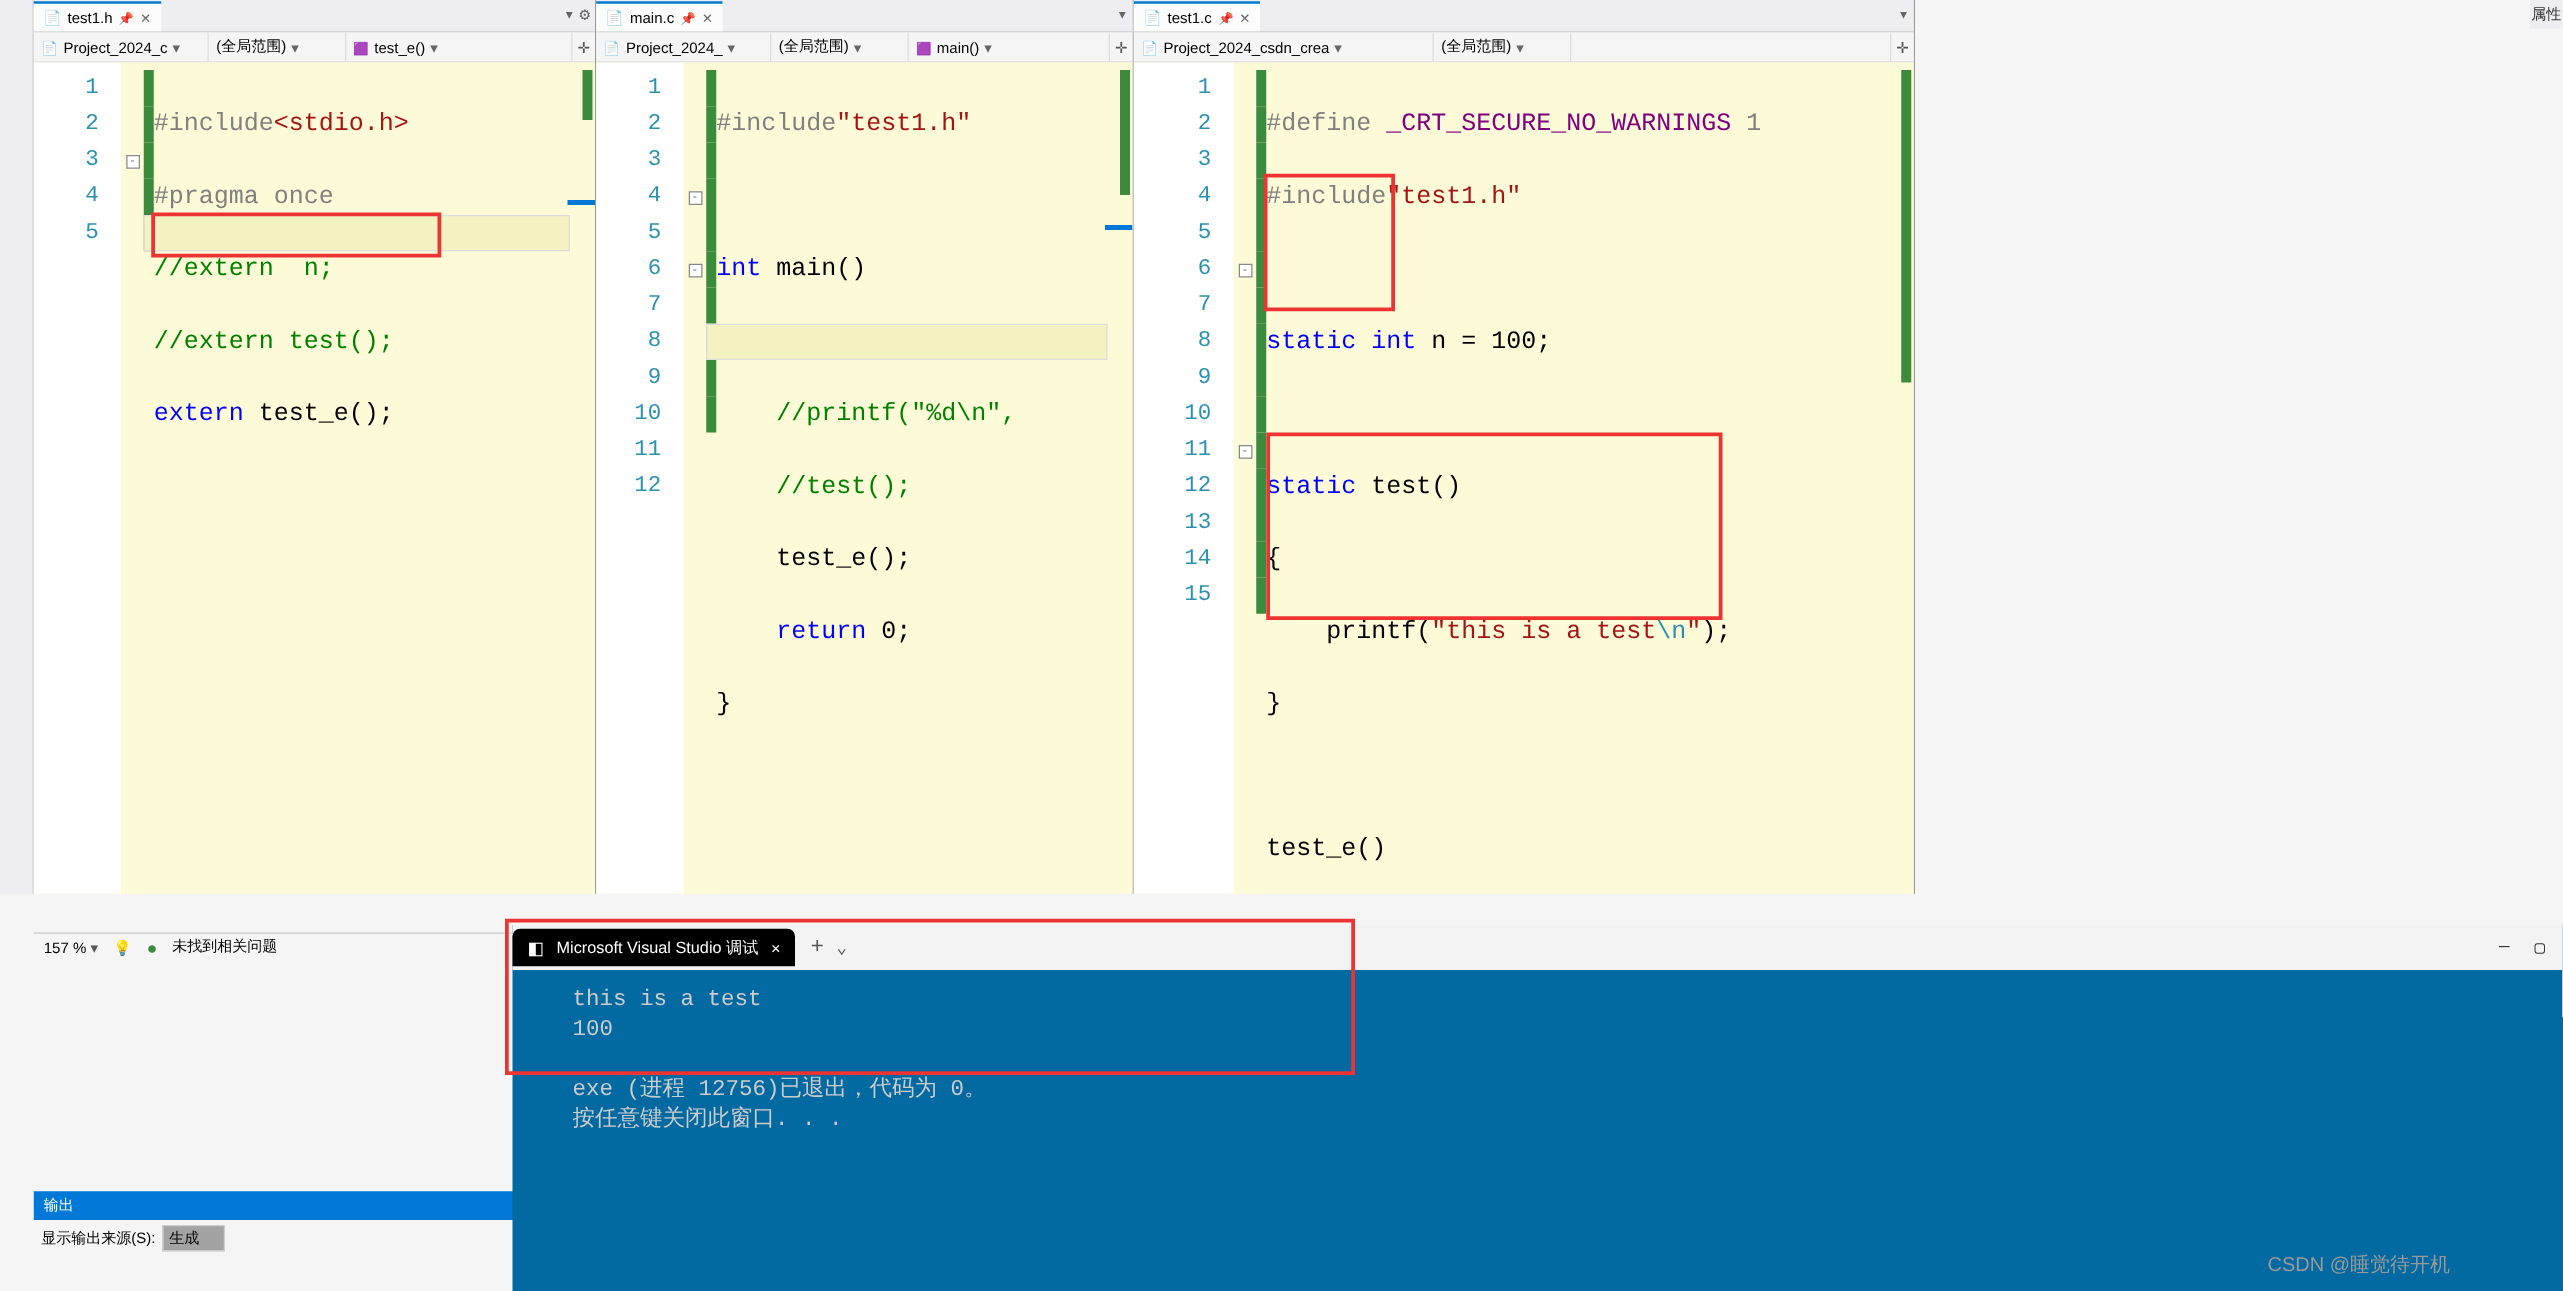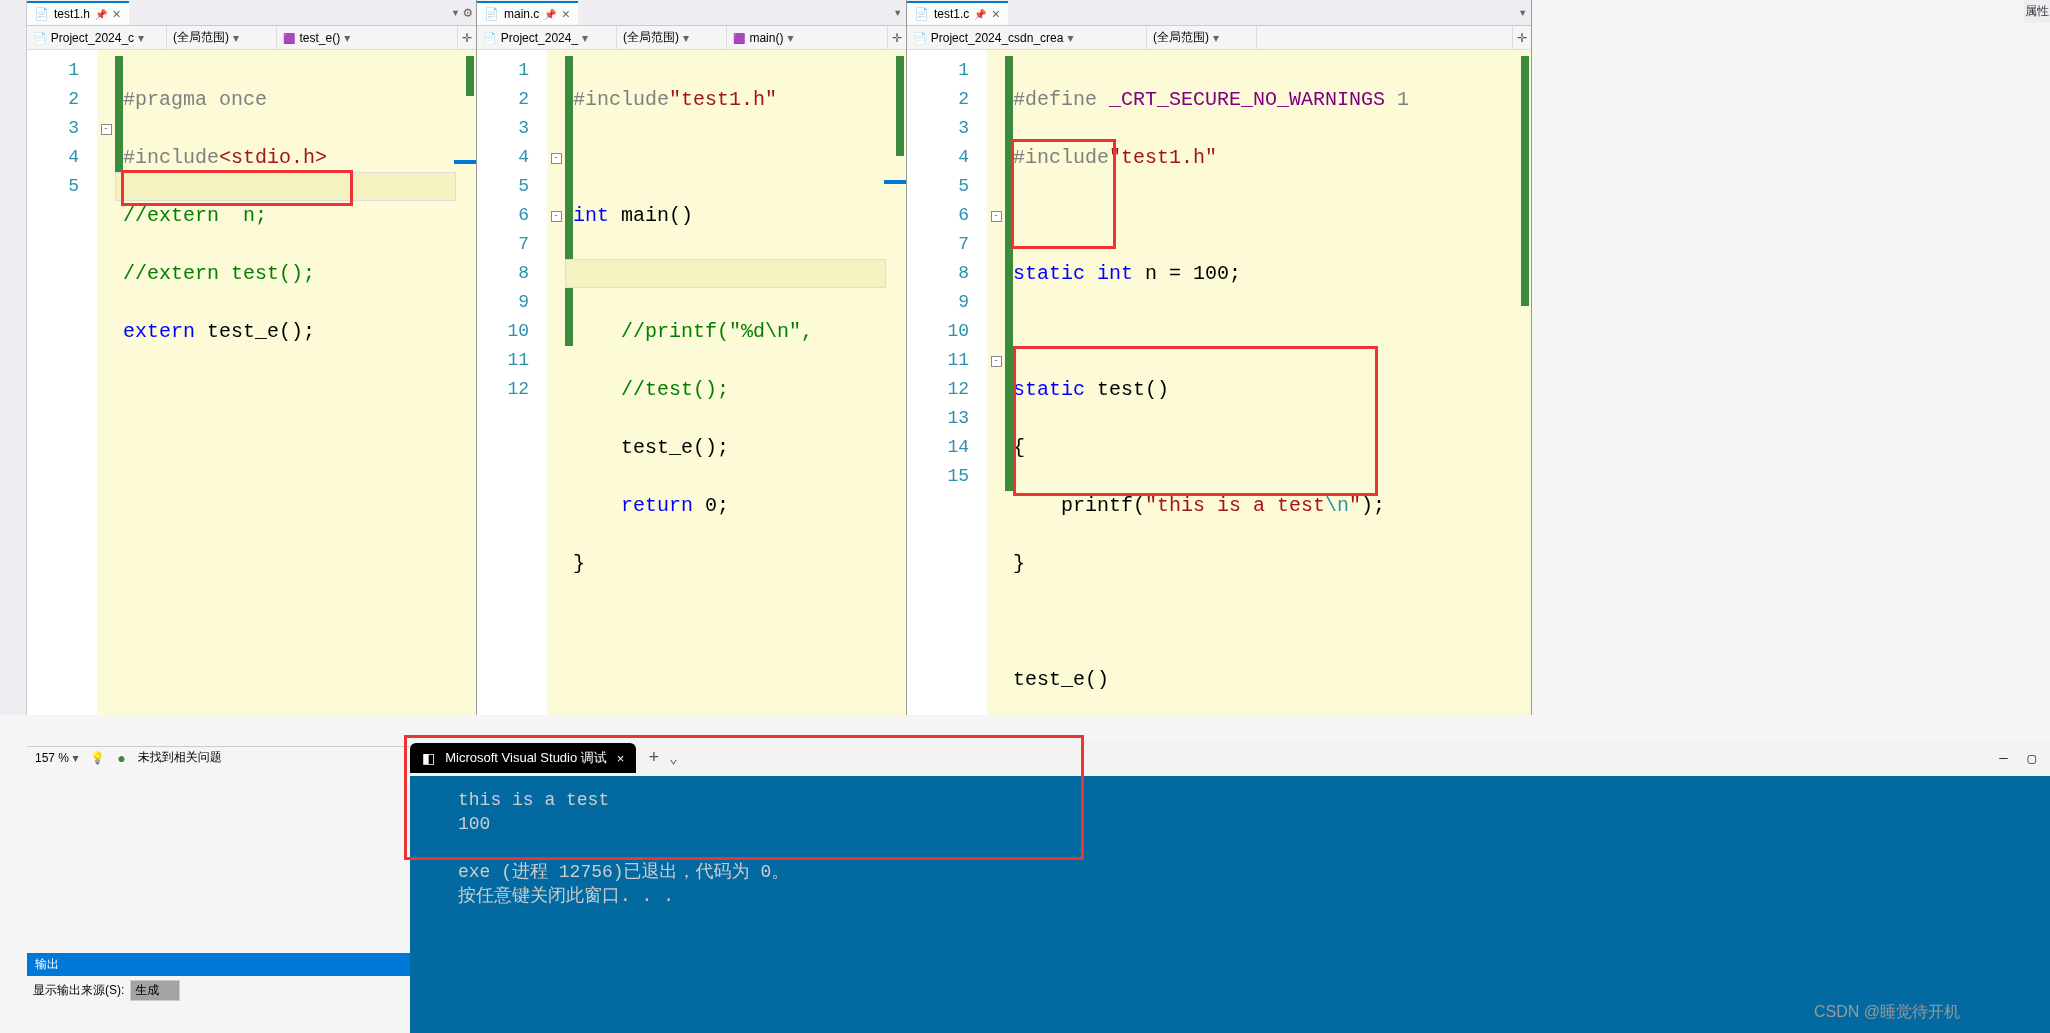"#pragma once" div { order: before "#include<stdio.h>" -> after "#include<stdio.h>" }
